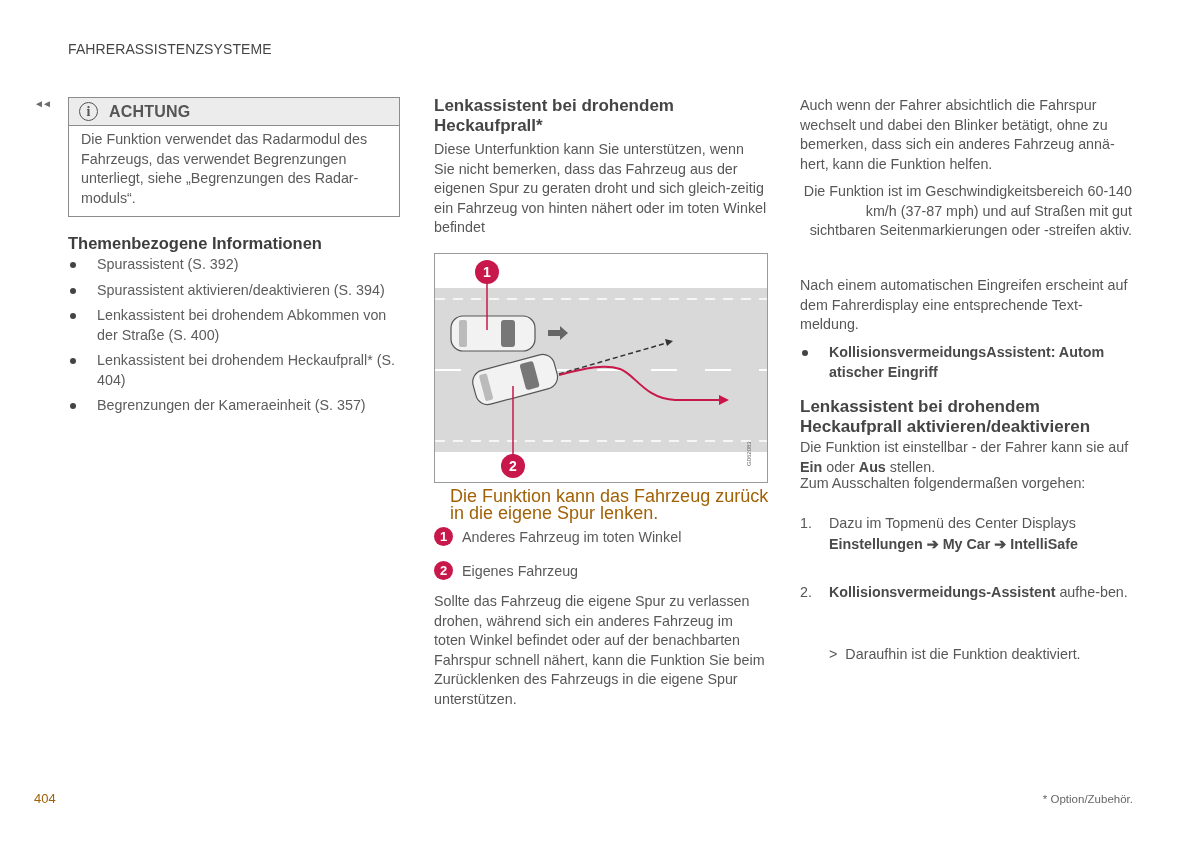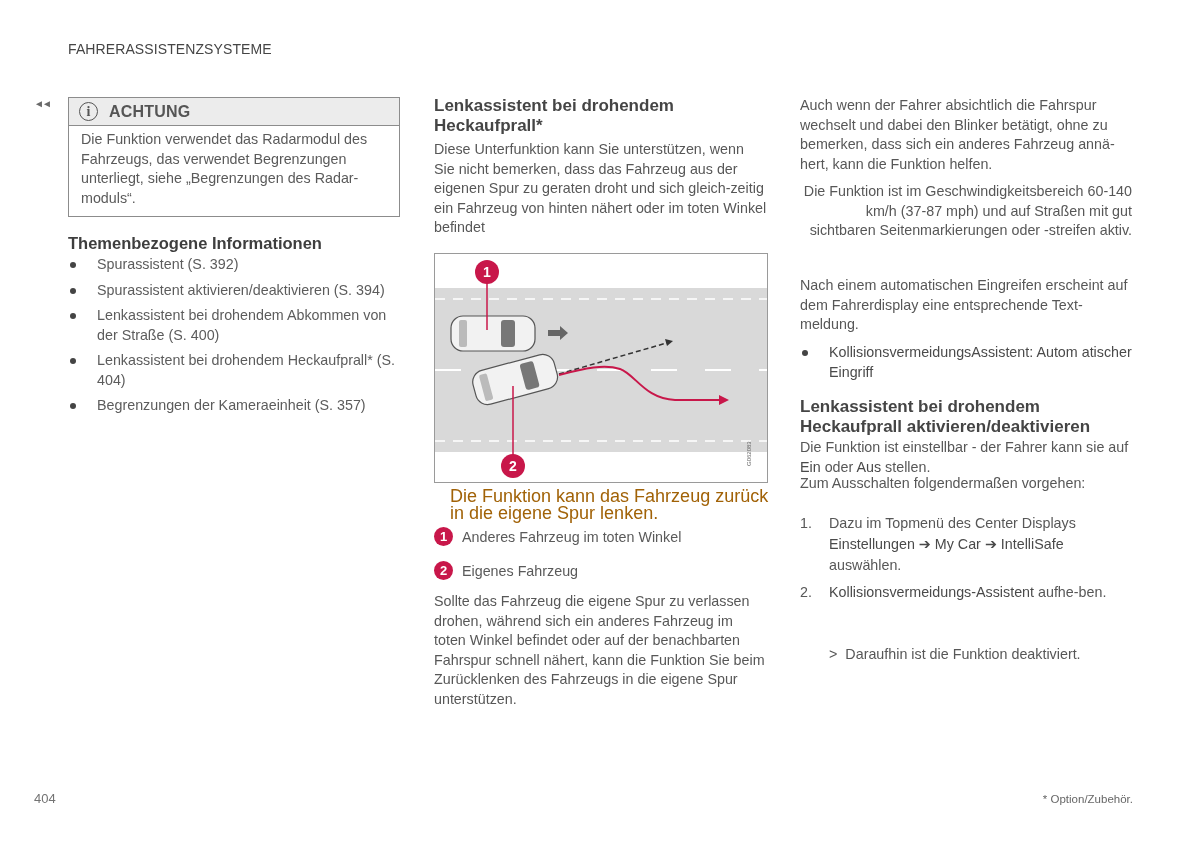"KollisionsvermeidungsAssistent: Autom" .bold { font-weight: normal -> bold }
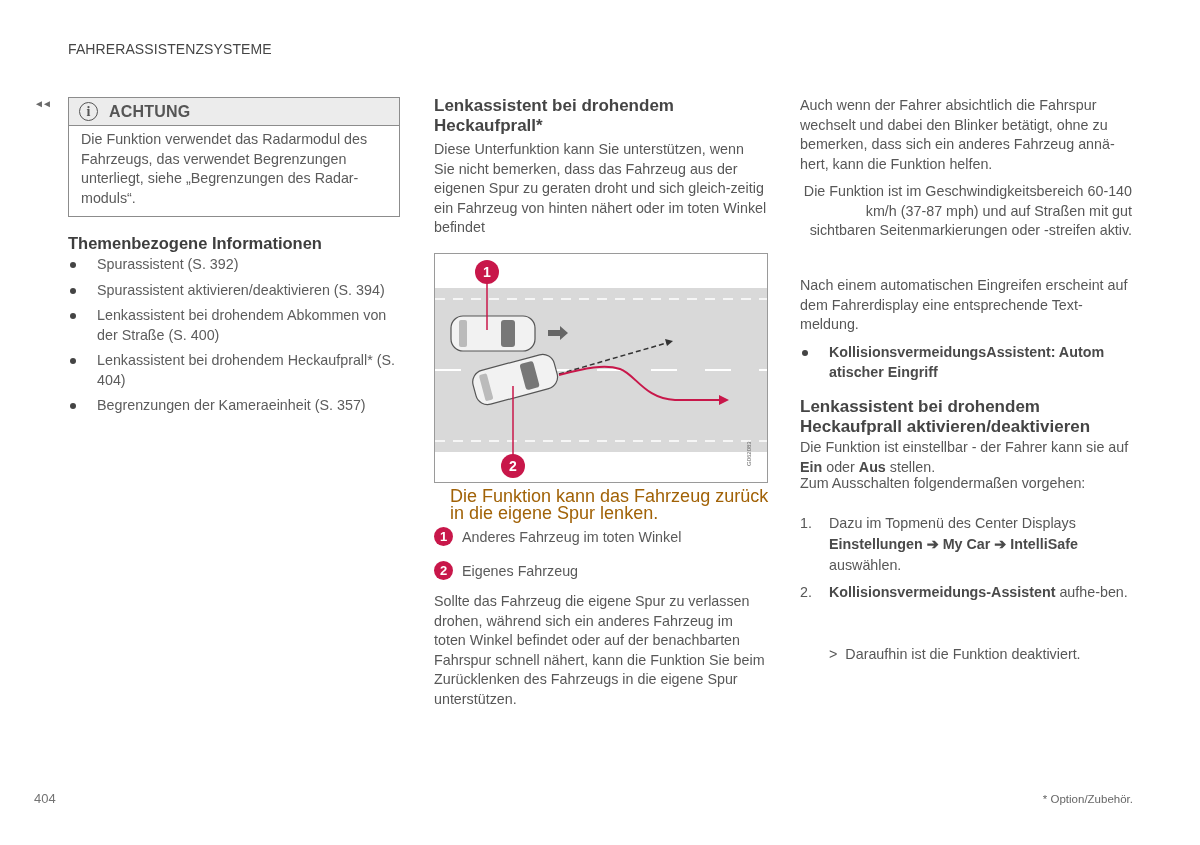"auswählen." div { html: <div>auswählen.</div> -> none }
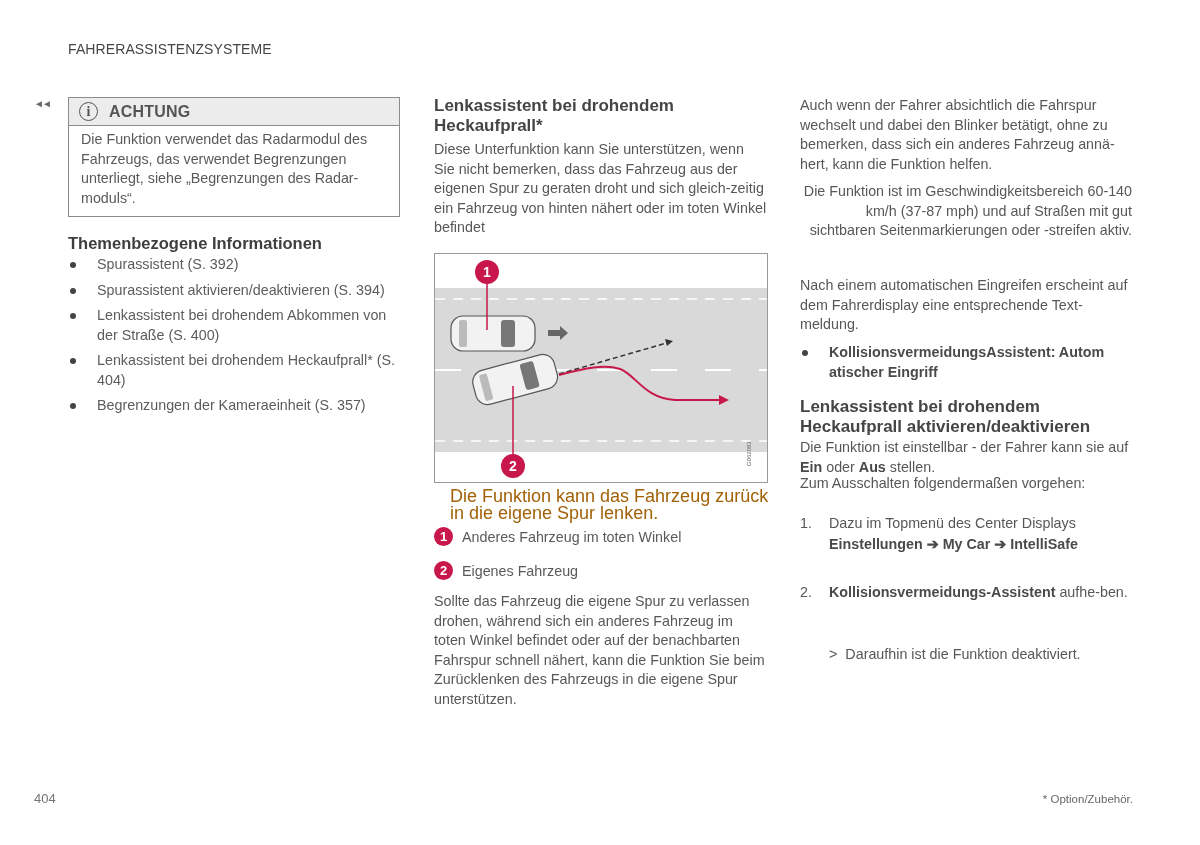"404" .page-num { color: #737373 -> #a16207 }
